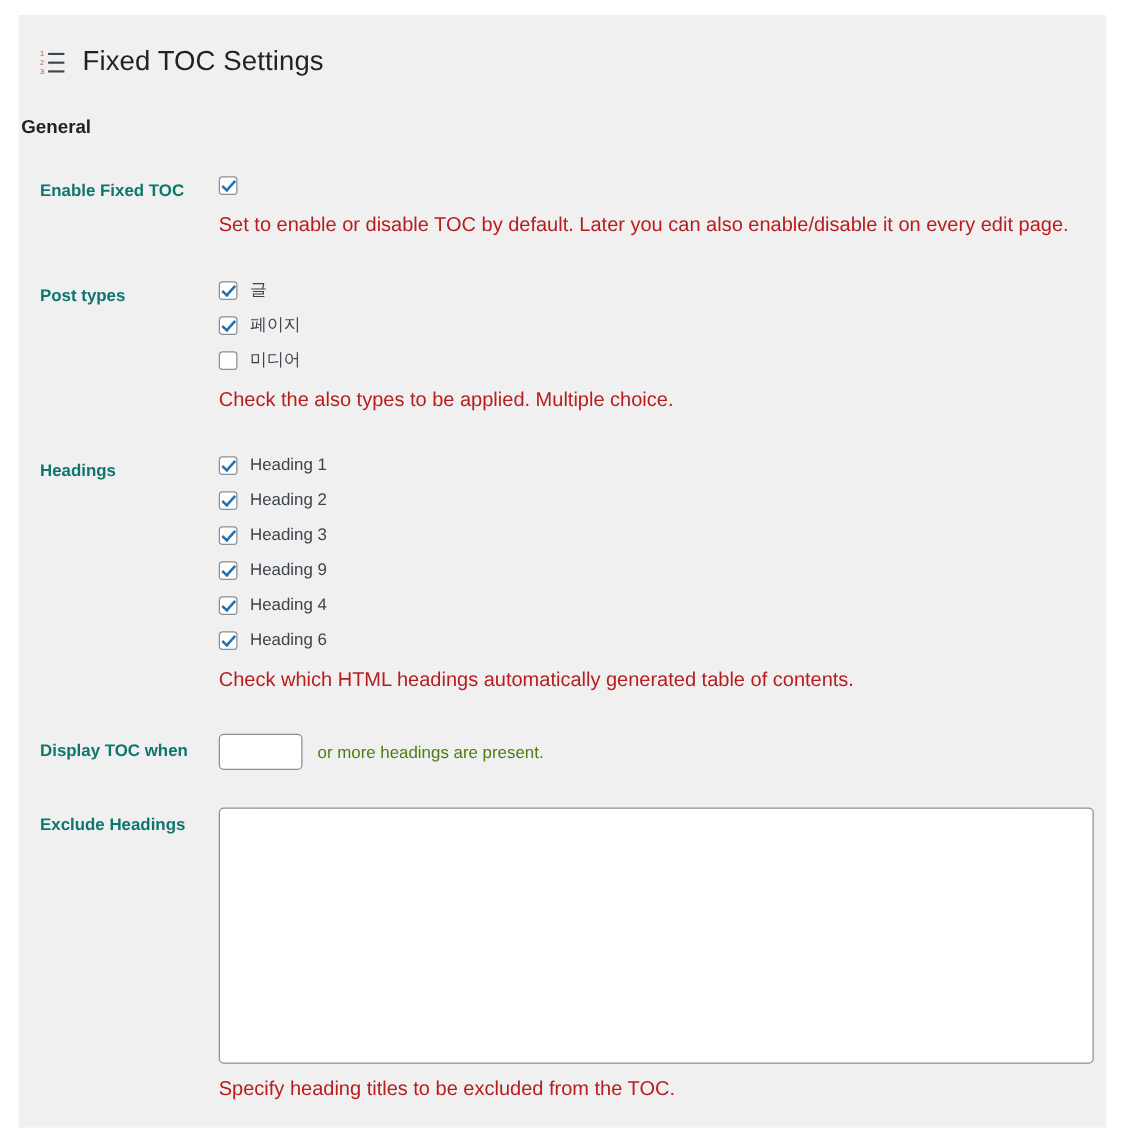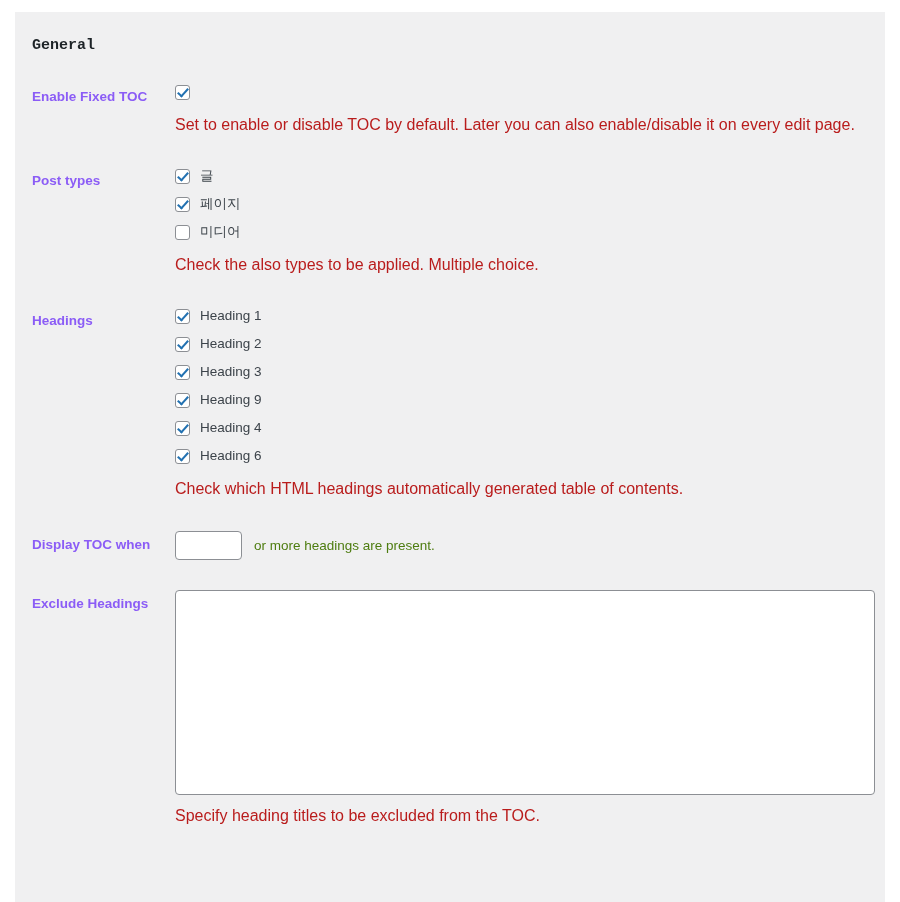"Fixed TOC Settings" div.page-title-row { html: none -> <div> <span> <svg> <text>1</text> <text>2</text> <text>3</text> <rect></rect> <rect></rect> <rect></rect> </svg> </span> <span>Fixed TOC Settings</span> </div> }
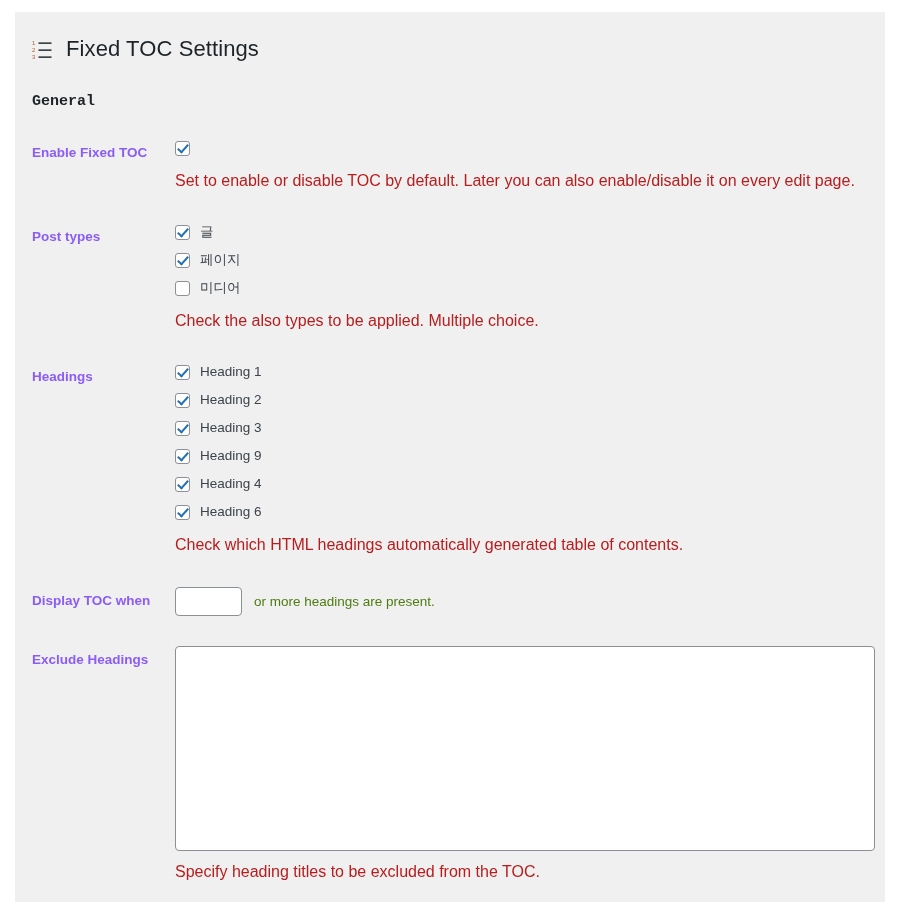"General" .section-heading { font-family: Liberation Mono, monospace -> none; margin: 25px 0 0 17px -> 25px 0 0 2px }
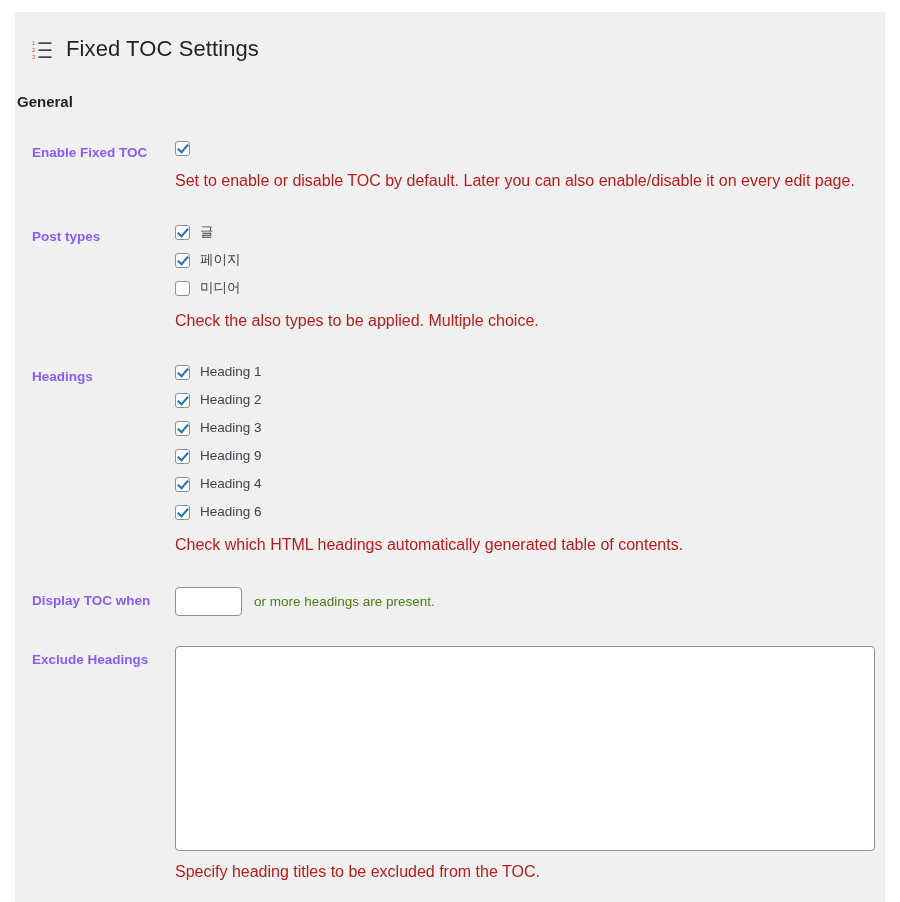"Enable Fixed TOC" .form-table th { color: #8b5cf6 -> #0f766e }
